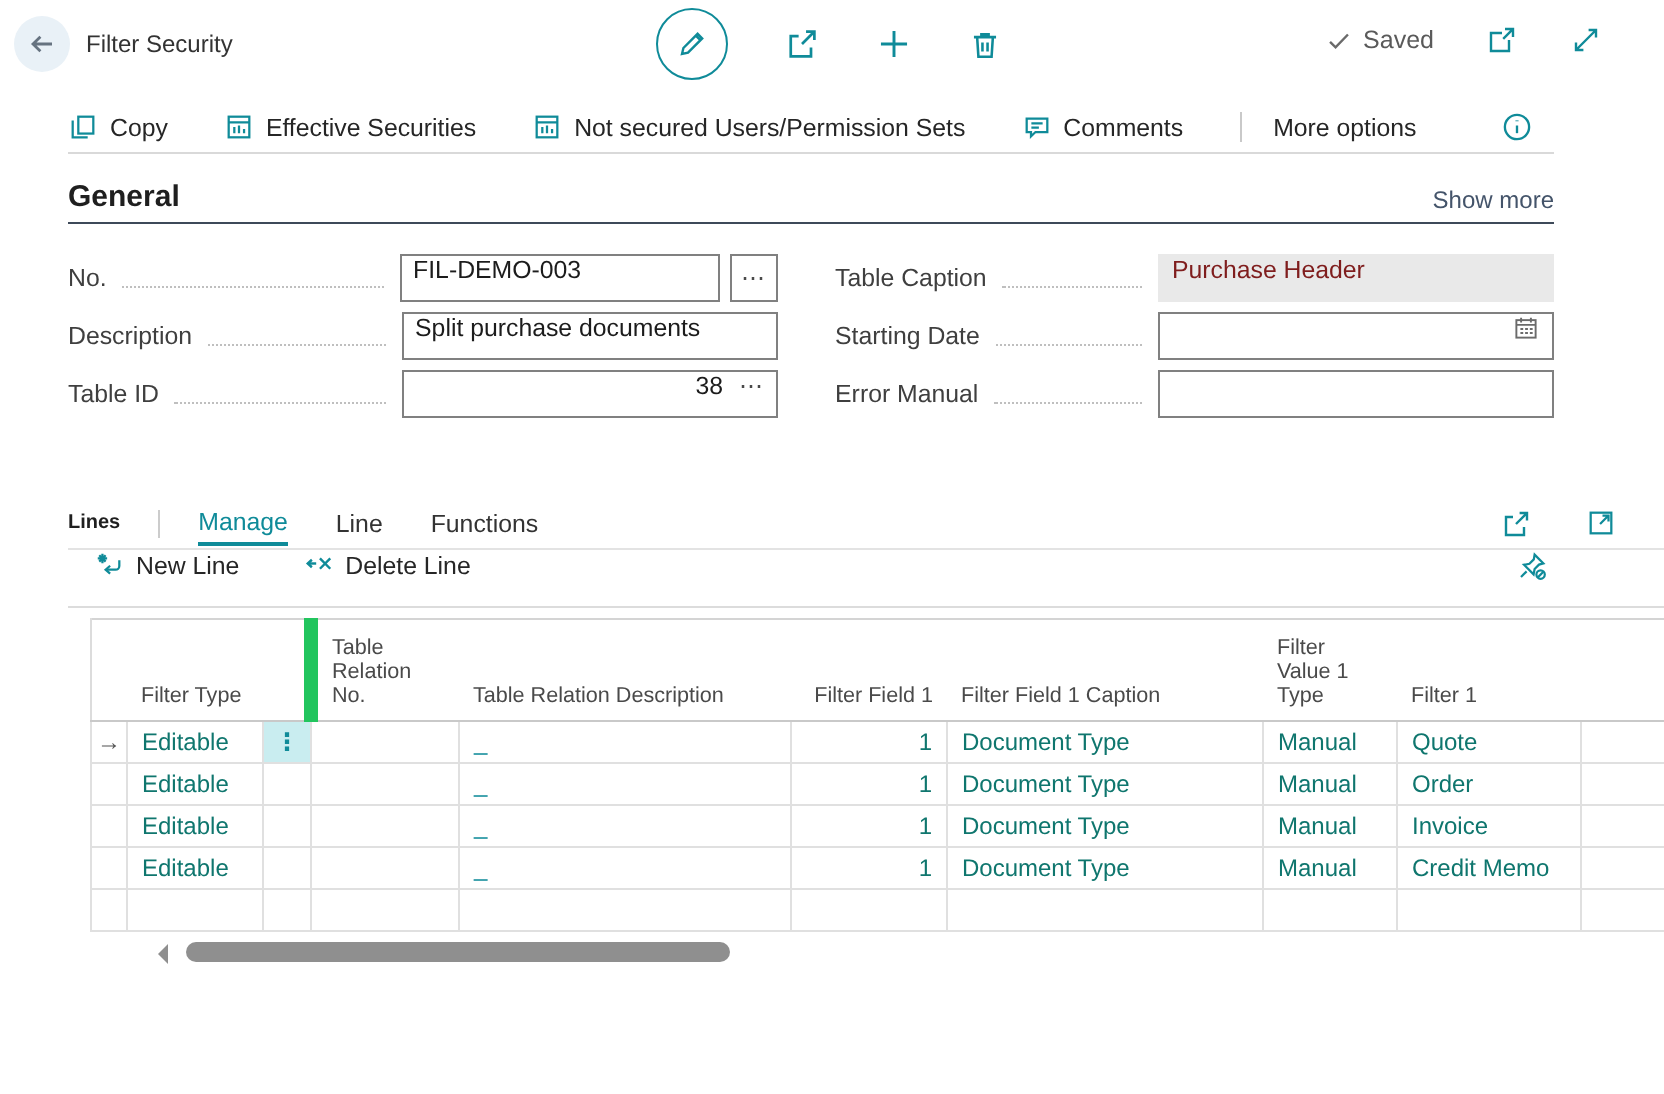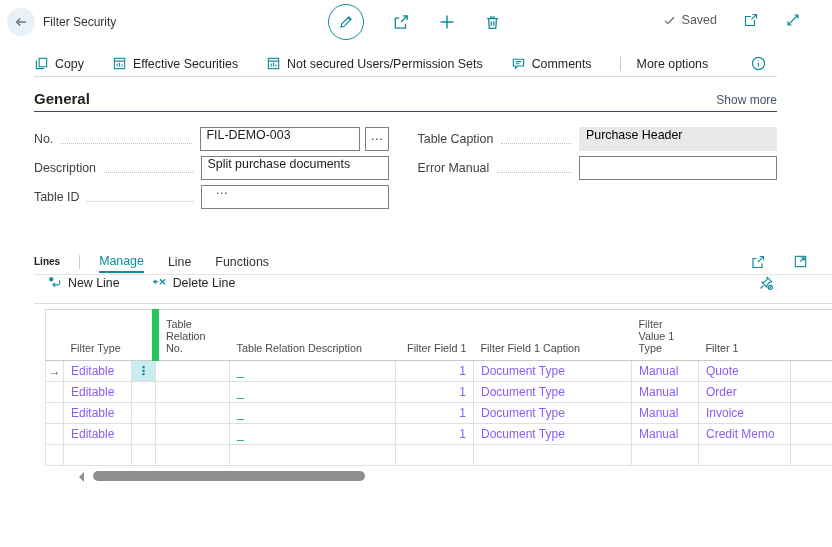"Purchase Header" .ctl.disabled { color: #000000 -> #7f1d1d }
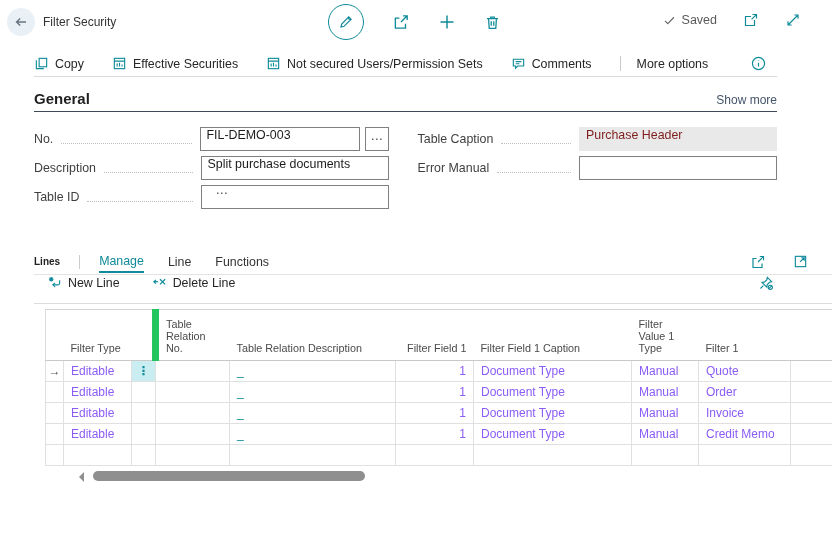"Starting Date" div.field-row { html: none -> <div> <span>Starting Date</span> <span></span> <div> <span></span> <span> <svg> <rect></rect> <path></path> </svg> </span> </div> </div> }
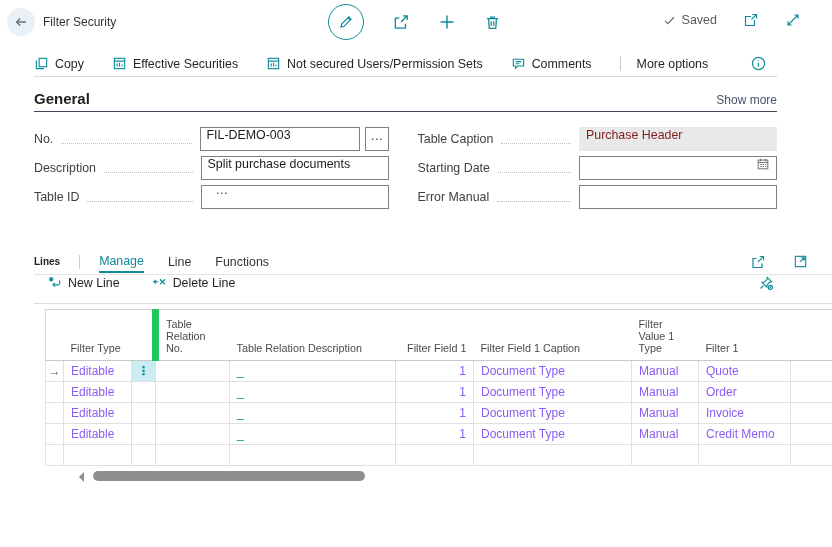"38" span.val { html: none -> <span>38</span> }
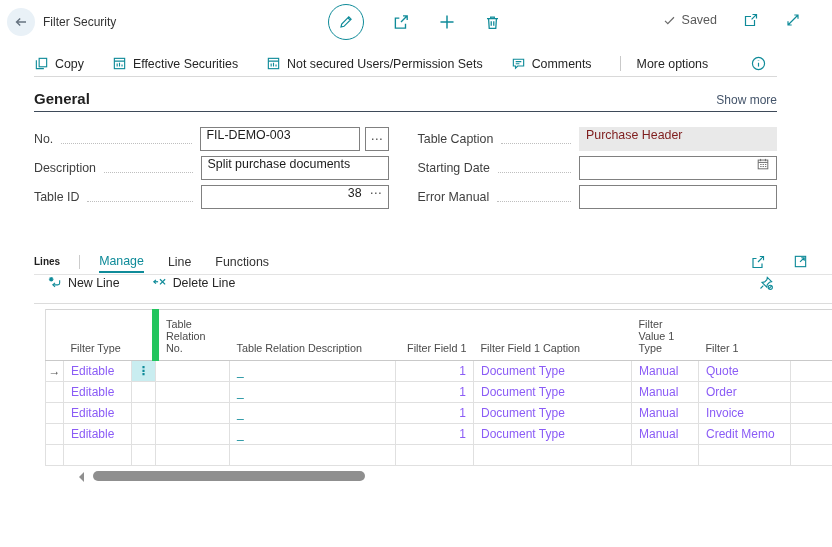"Editable" .grid td { color: #8b5cf6 -> #0f766e }
